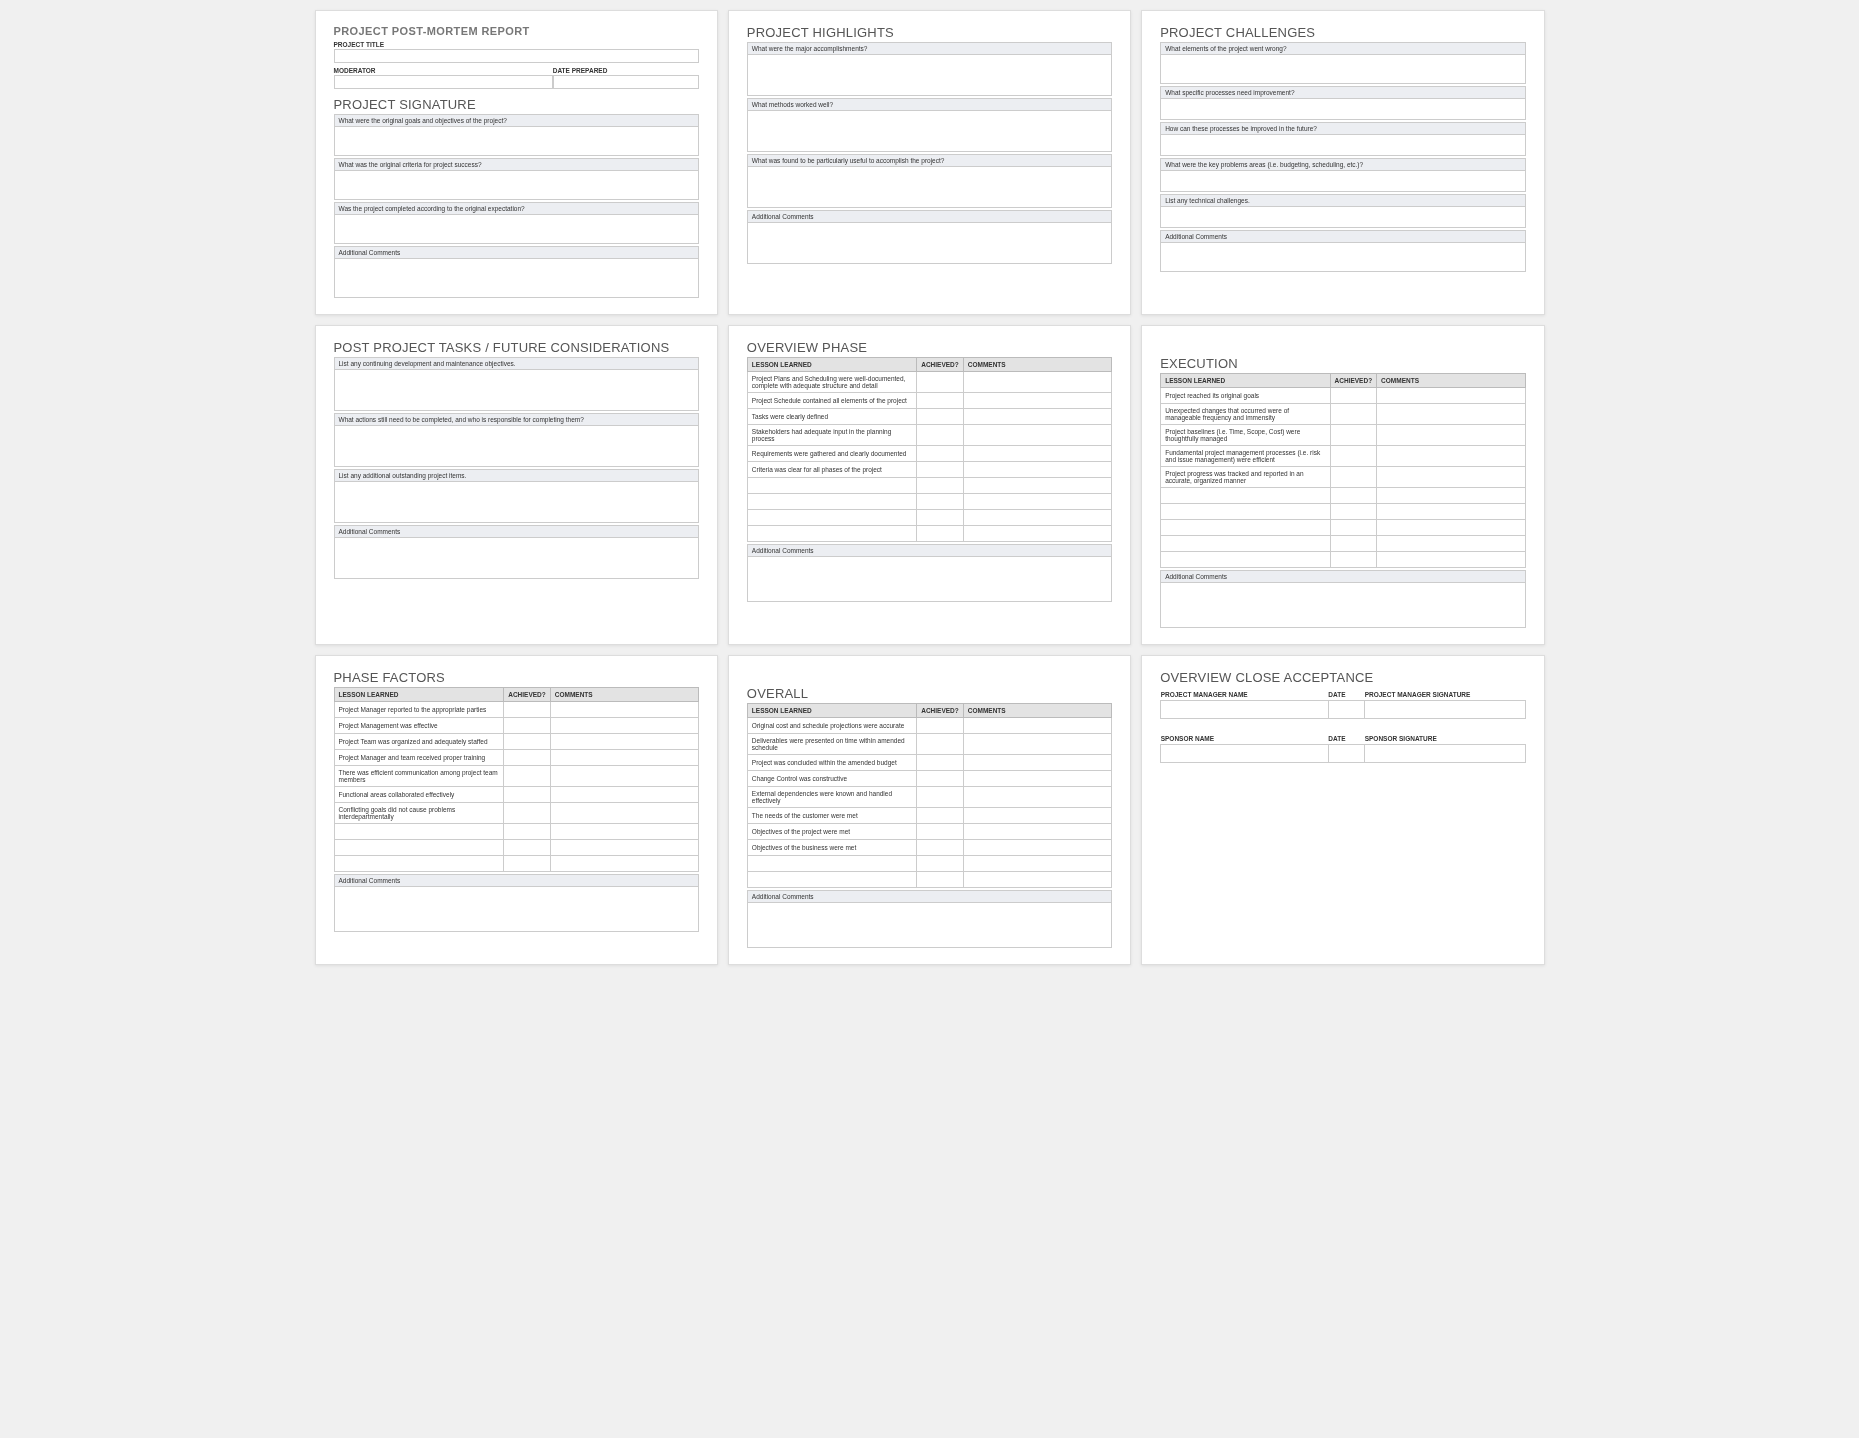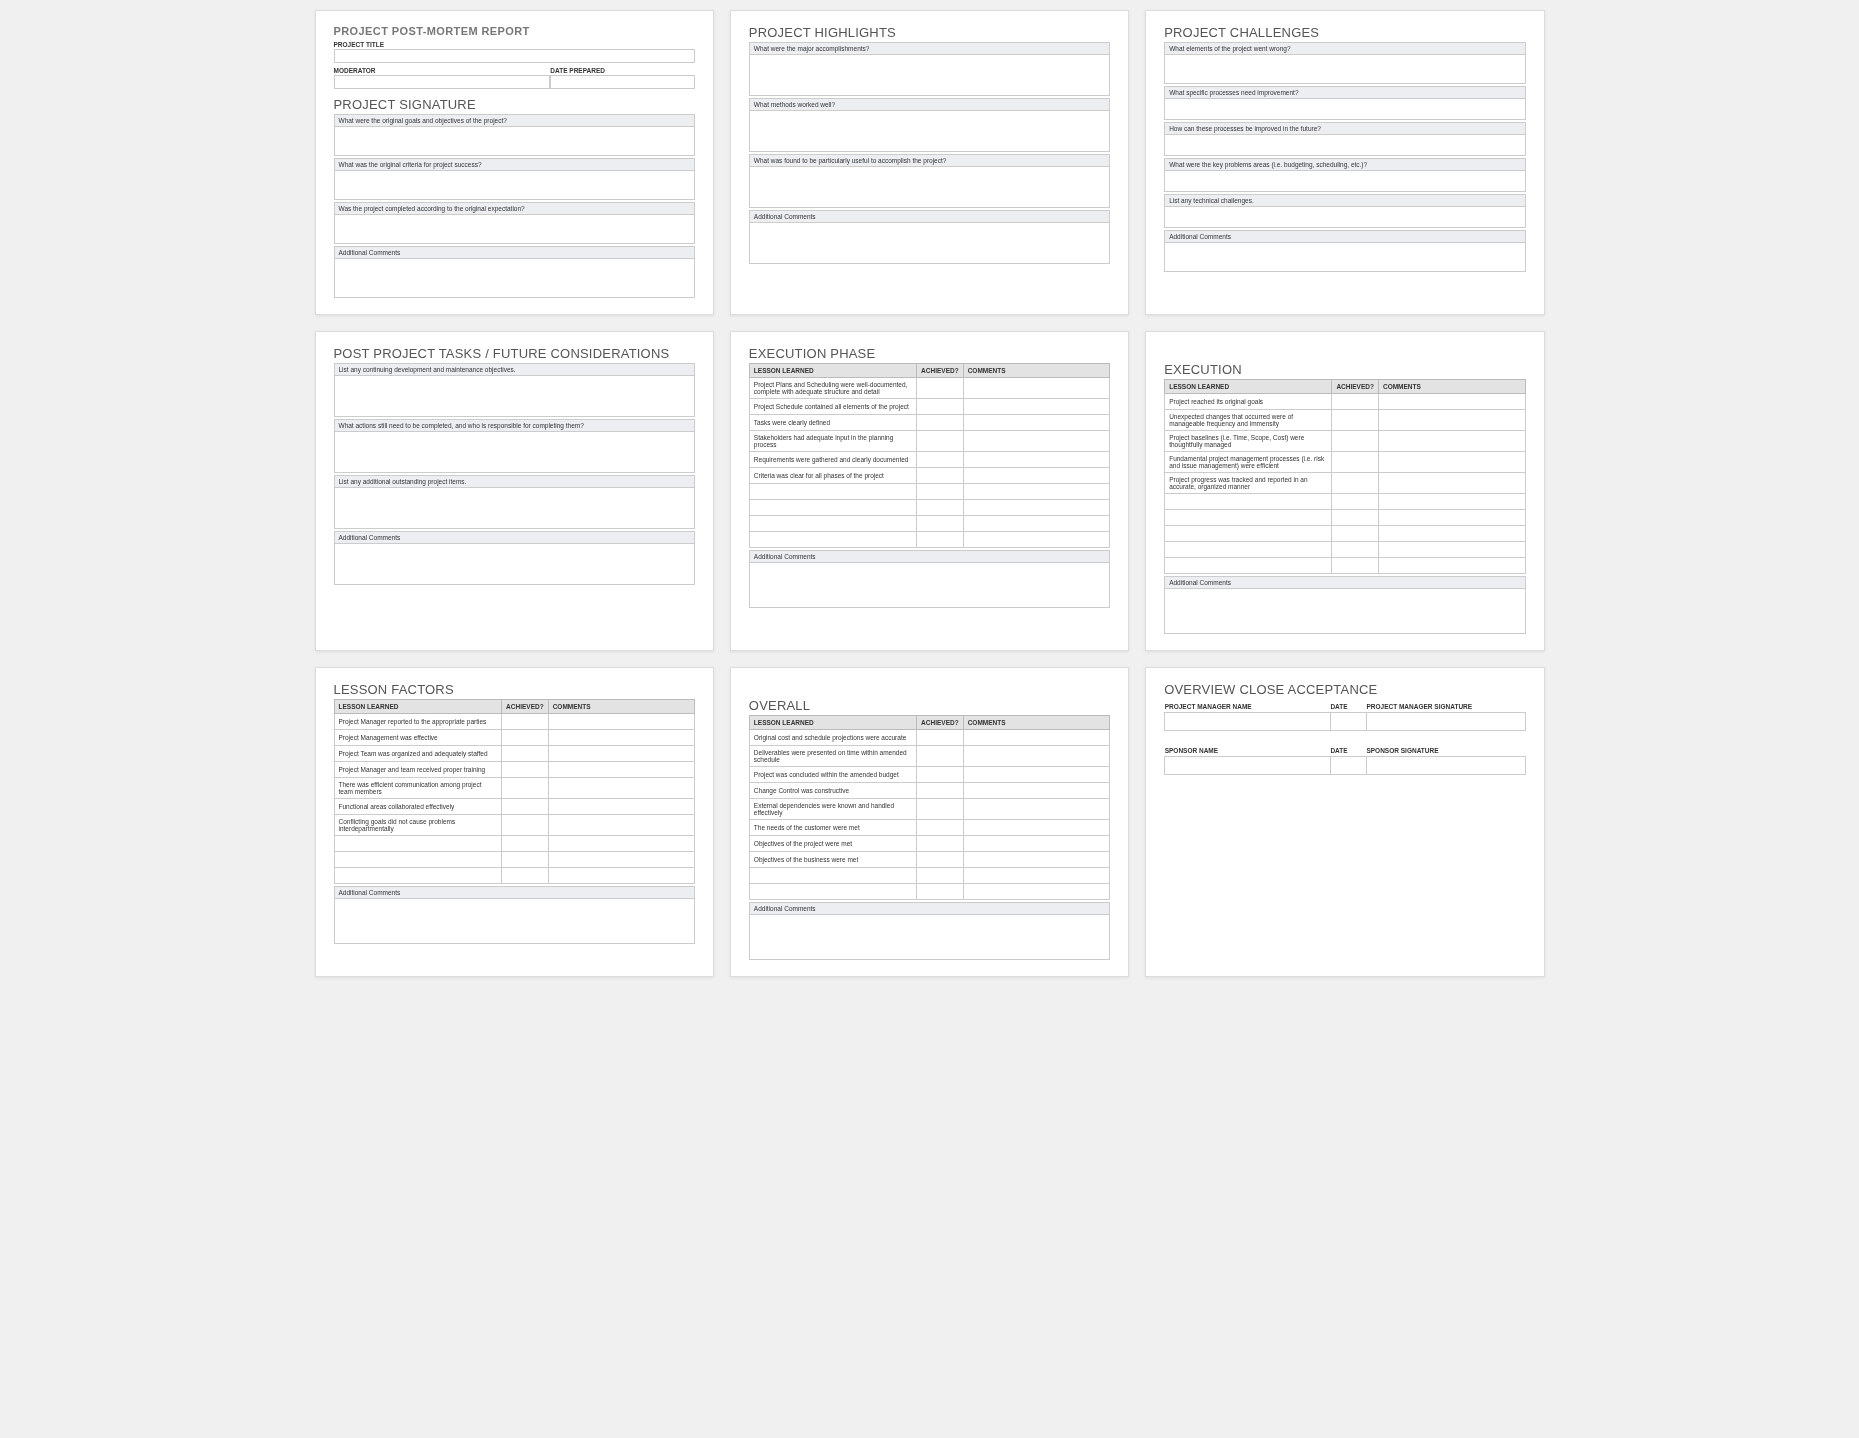"PROJECT POST-MORTEM REPORT" .grid { gap: 16px -> 10px }
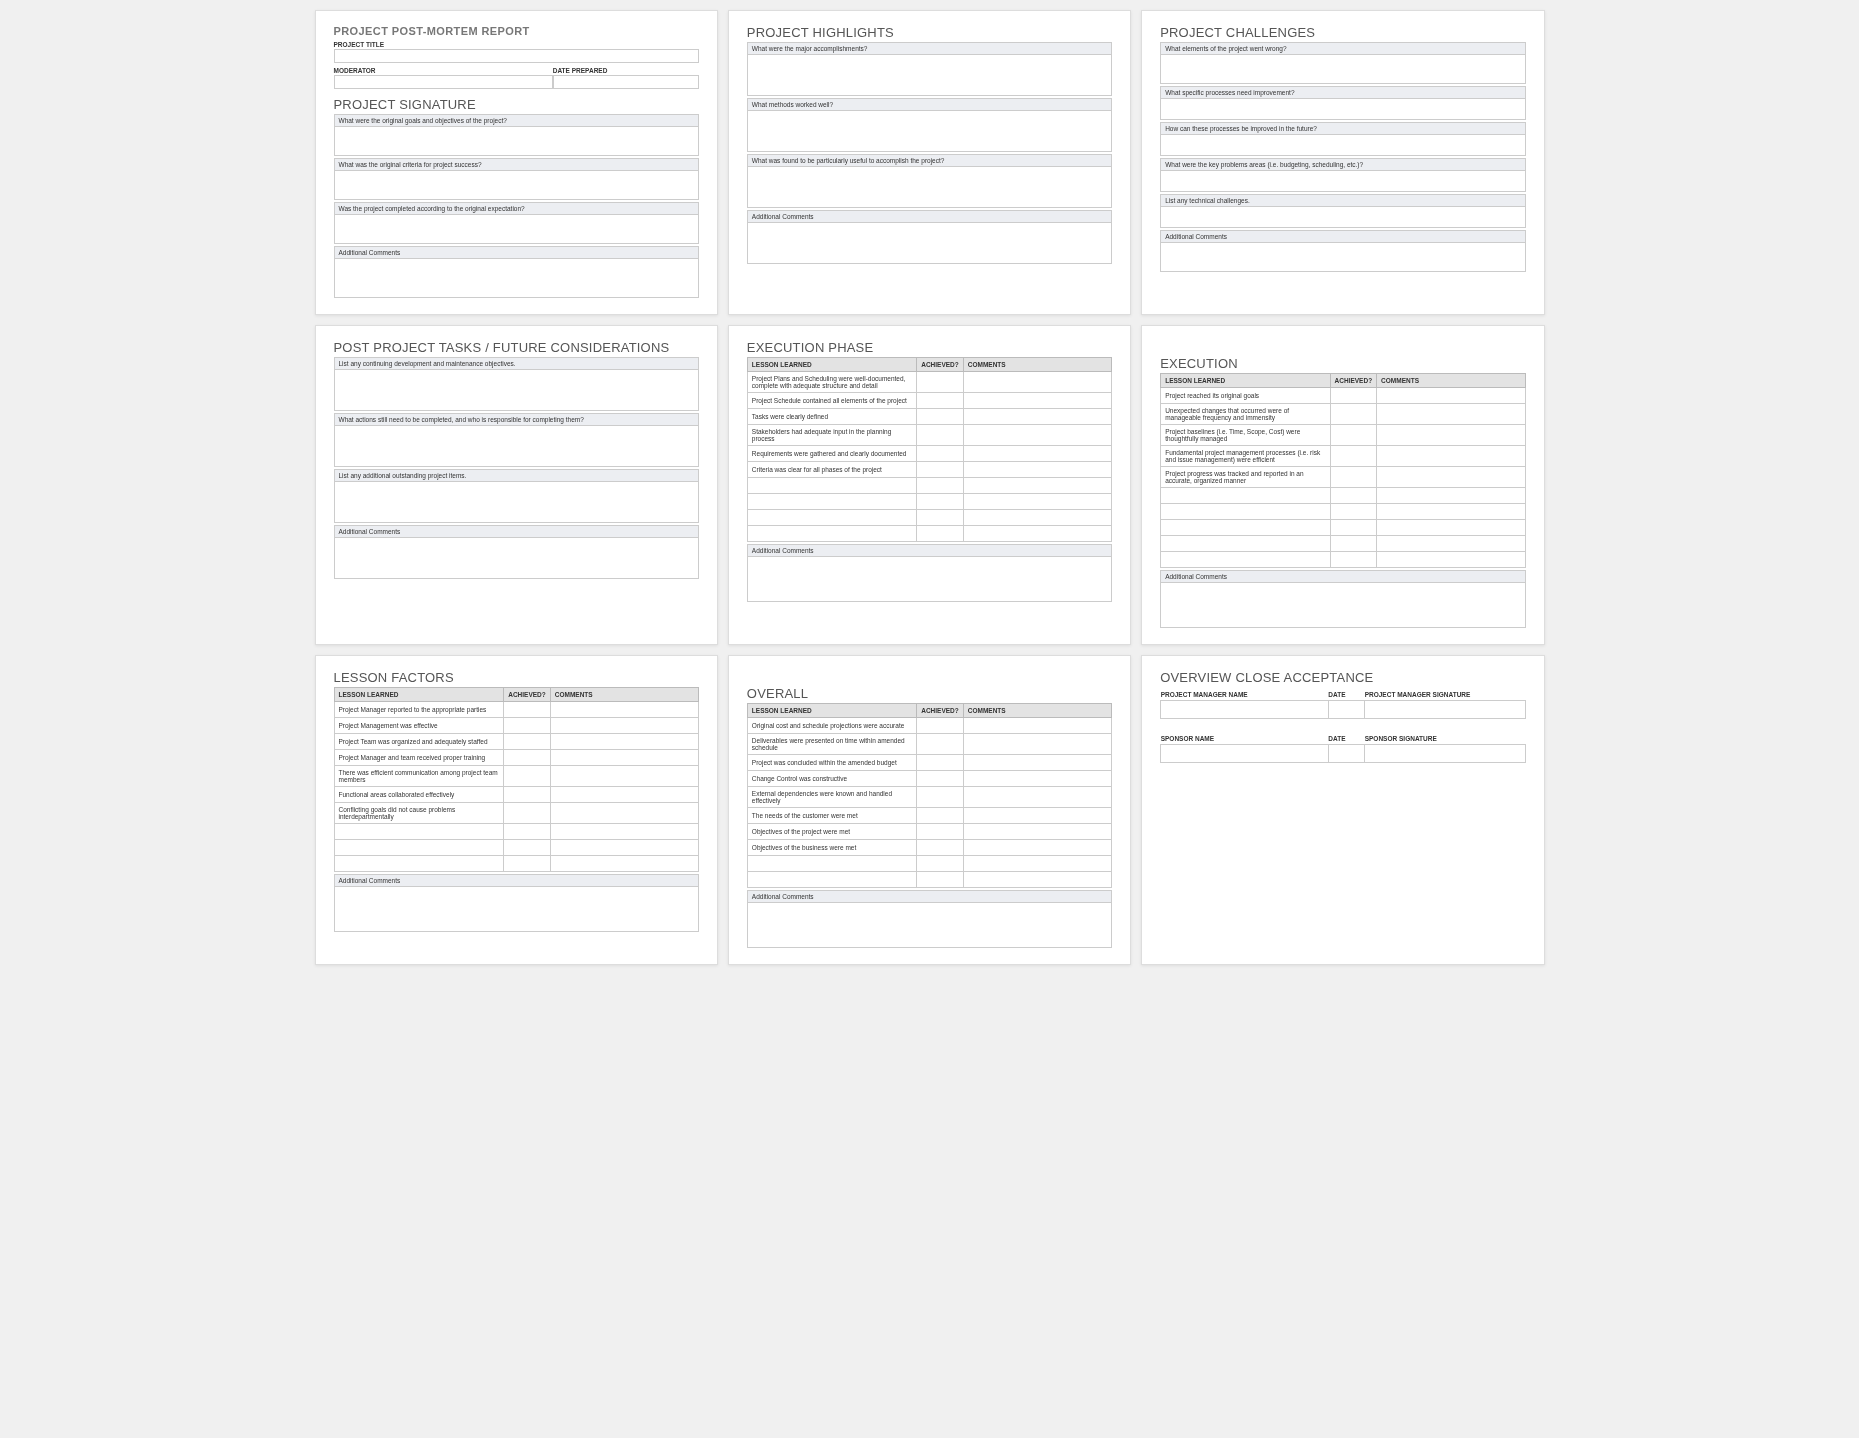"EXECUTION PHASE" div.section-title { text: EXECUTION -> OVERVIEW }
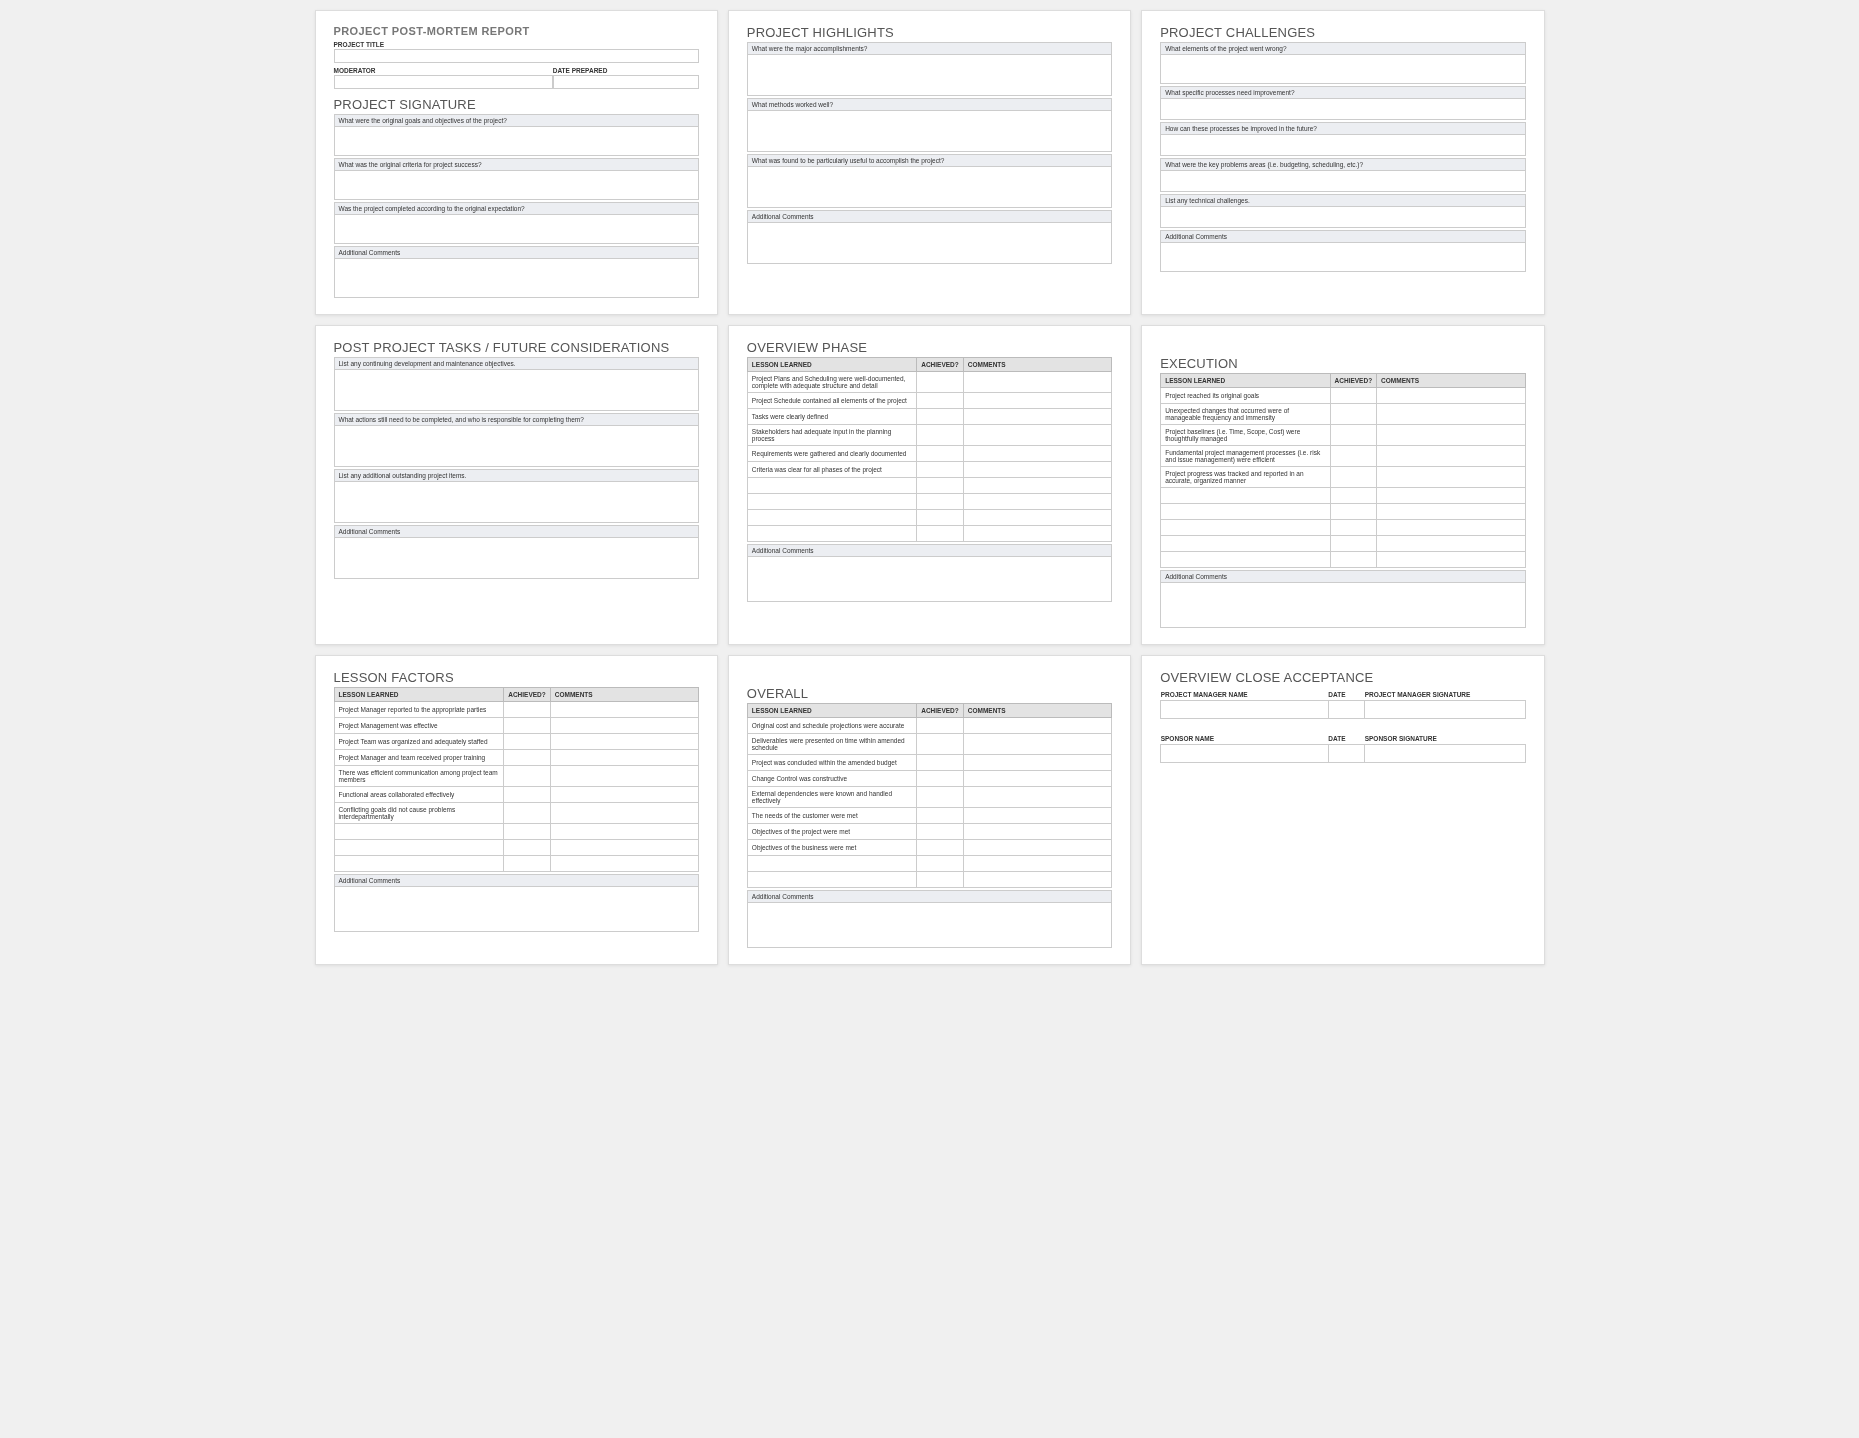"LESSON FACTORS" div.section-title { text: LESSON -> PHASE }
